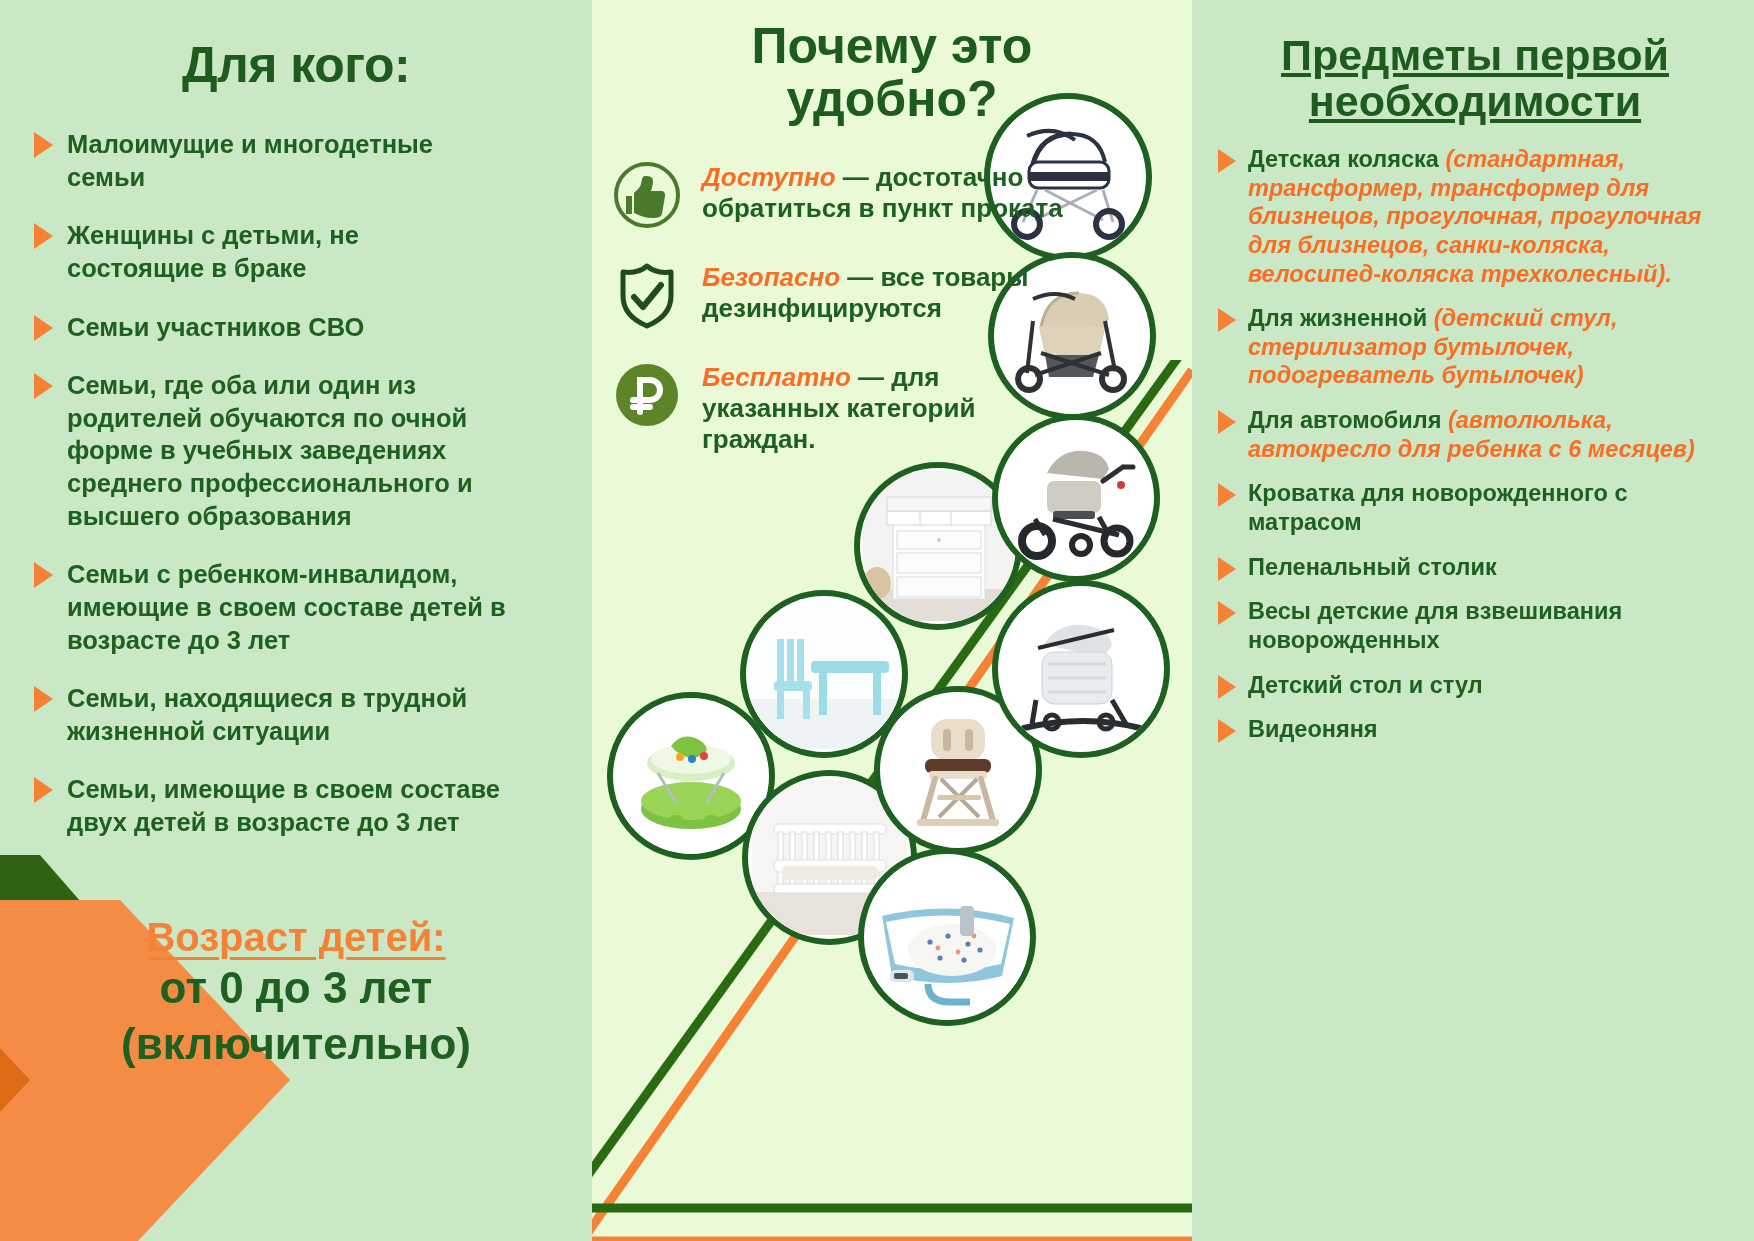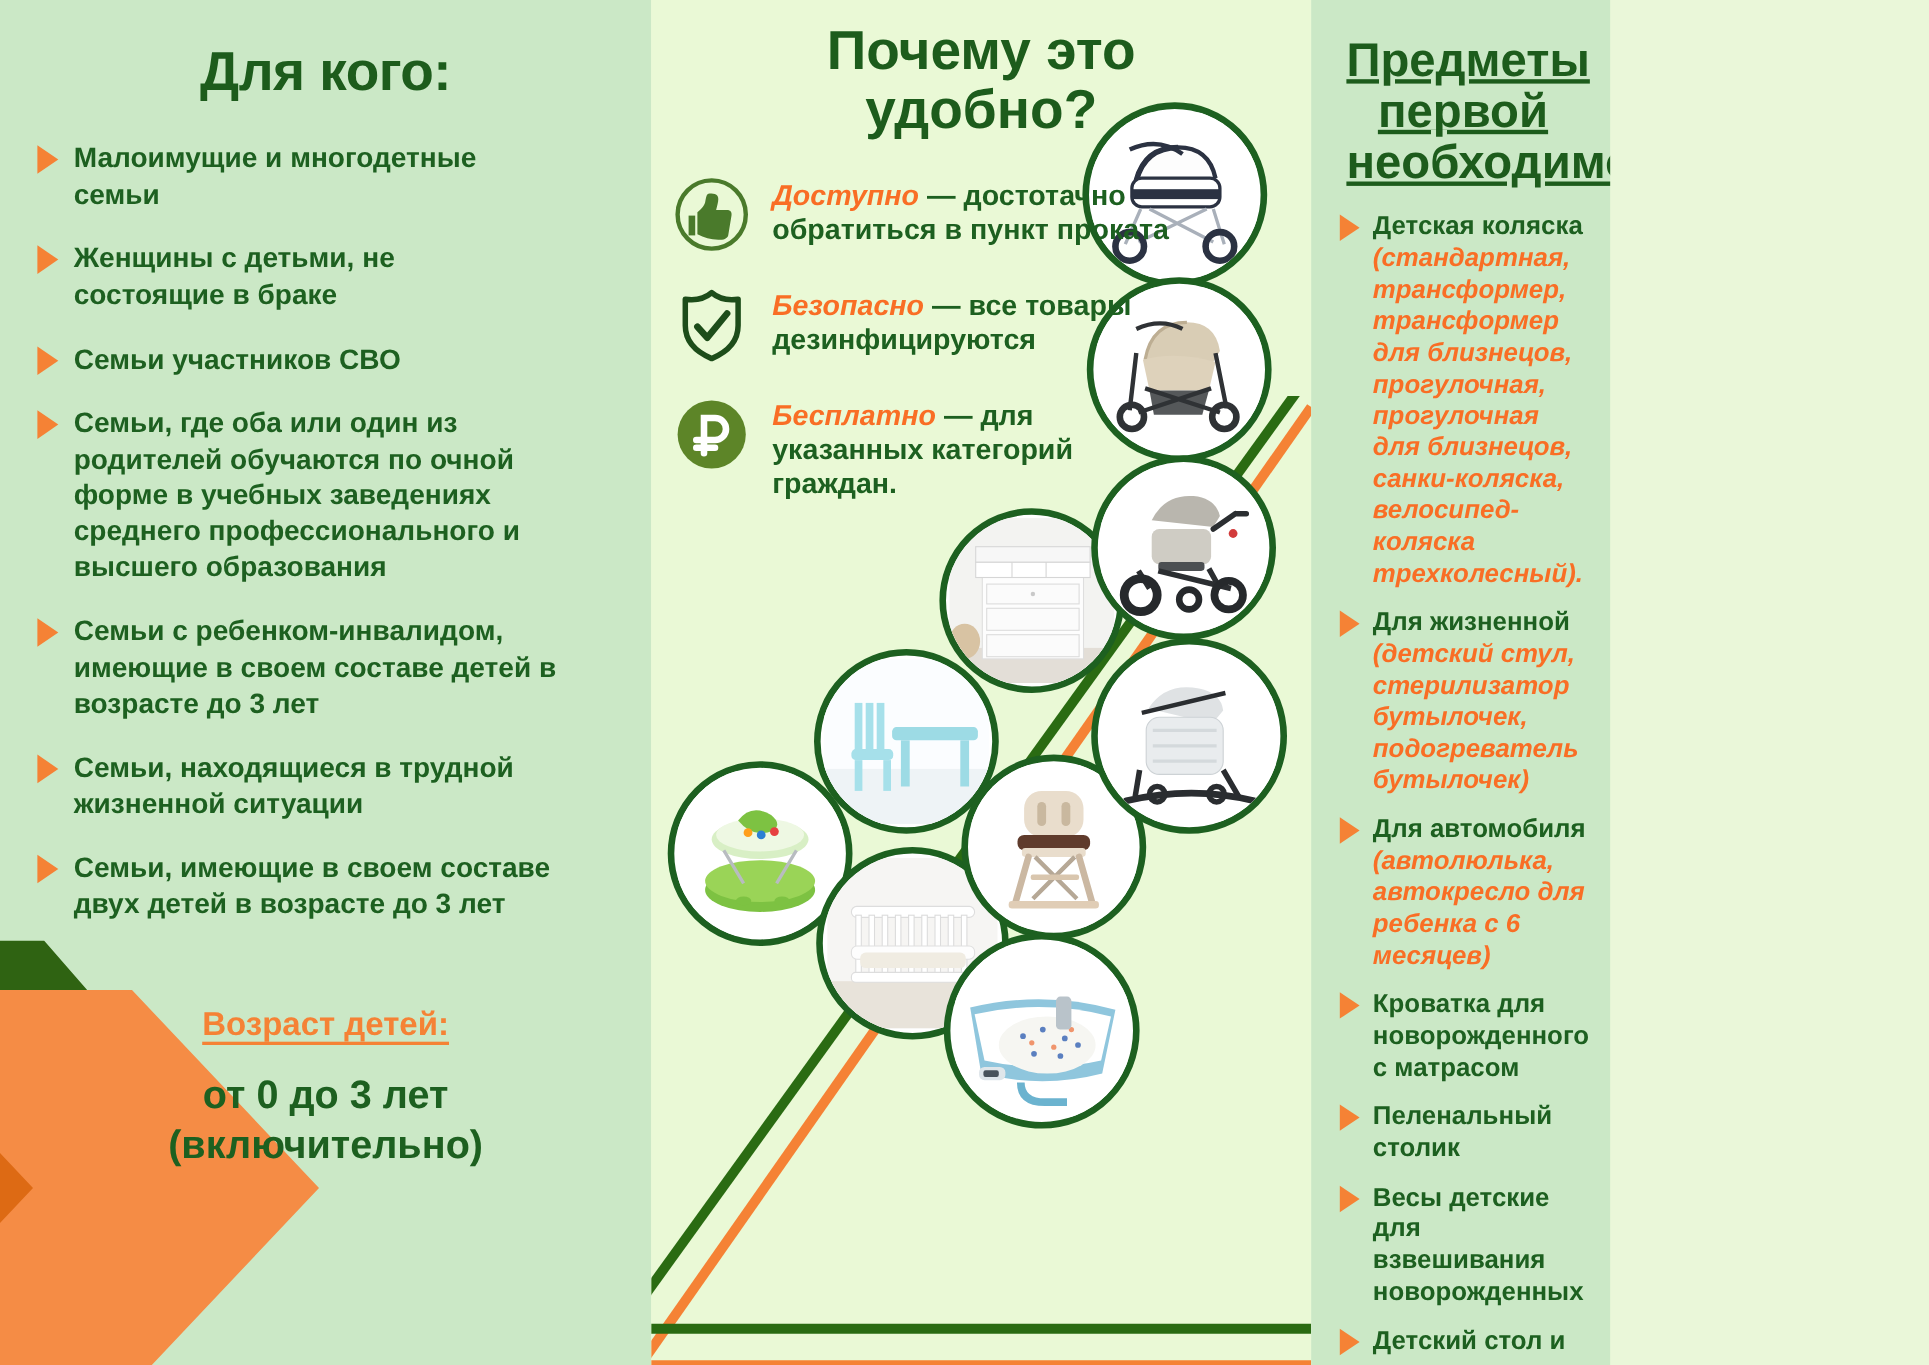"Для кого:" .poster { width: 1464px -> 1754px }
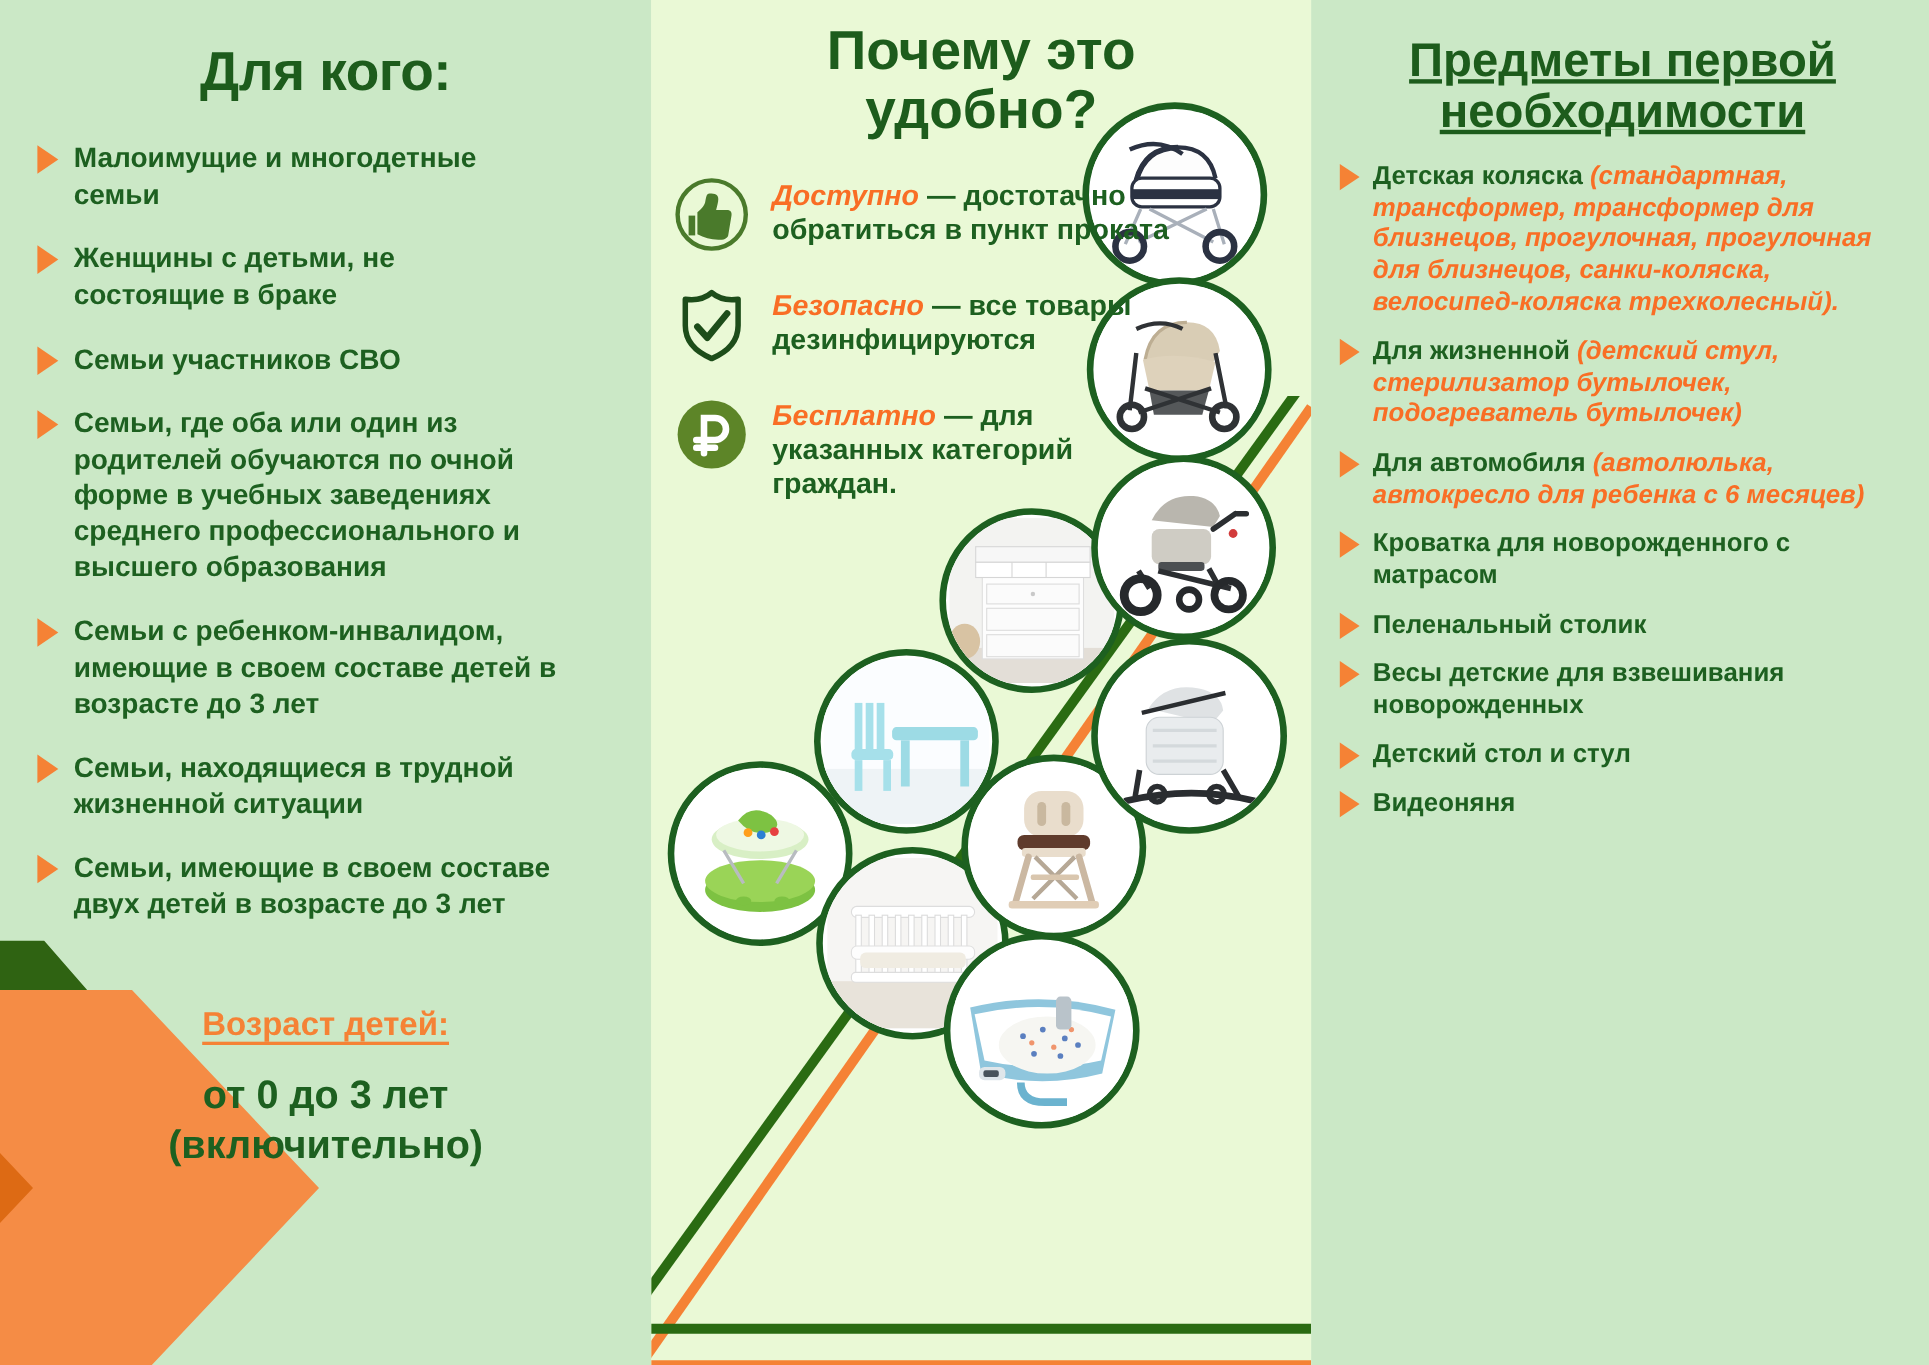"Возраст детей:" .age-title { font-size: 30px -> 40px; margin-bottom: 23px -> 0 }
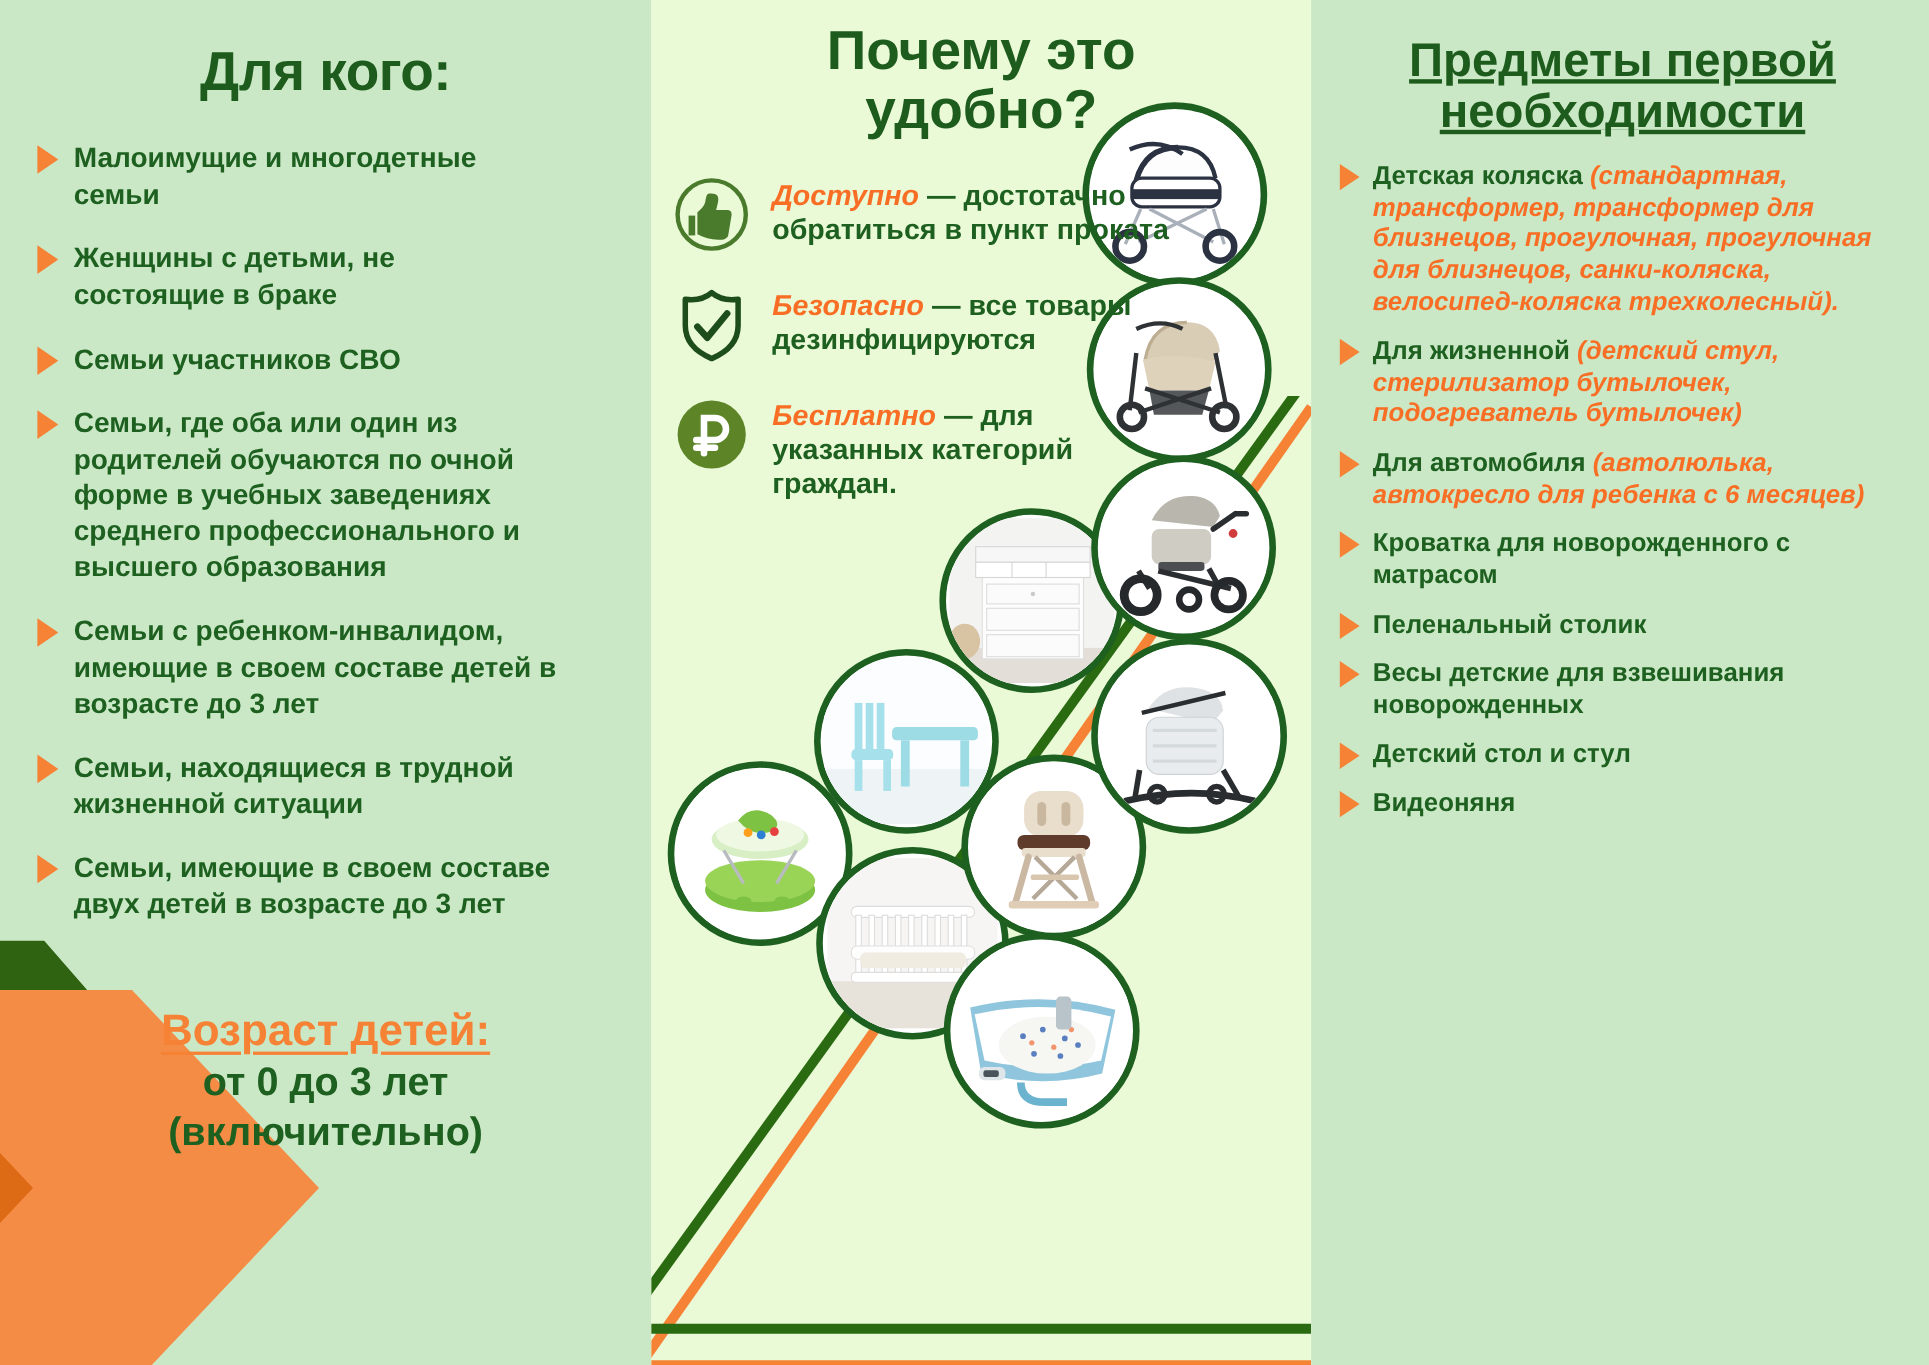"от 0 до 3 лет" .age-line { font-size: 36px -> 44px }
